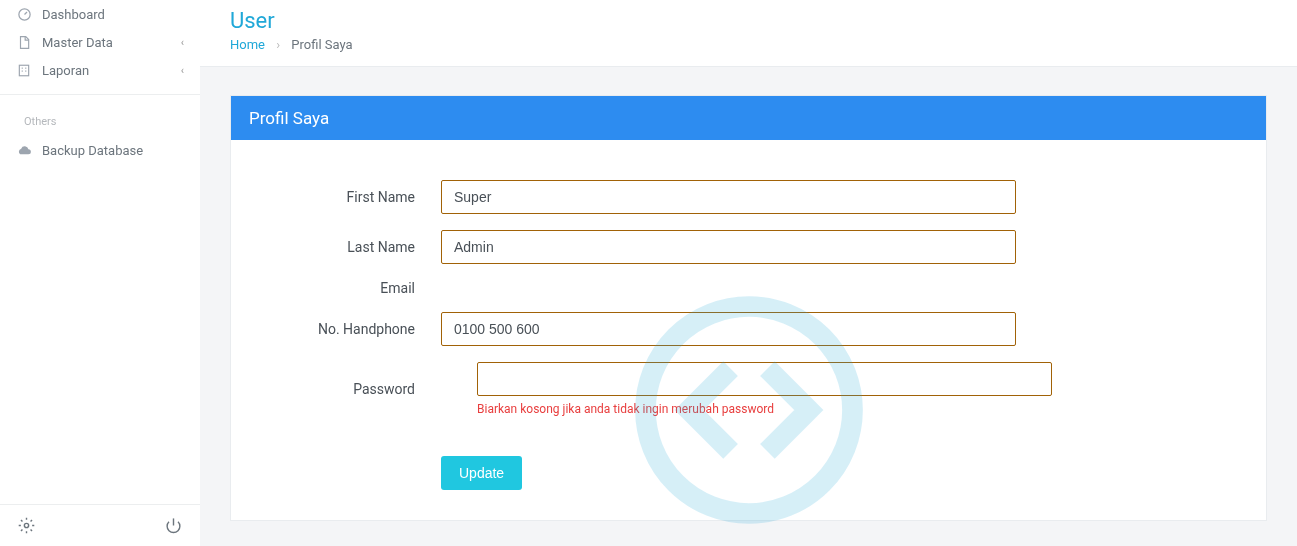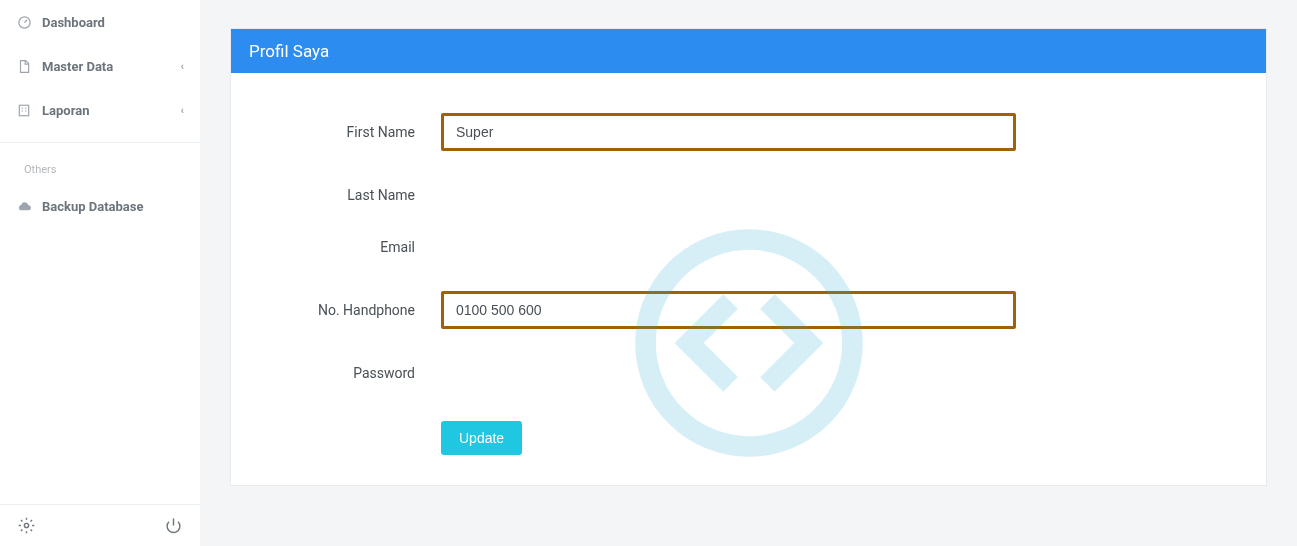"Dashboard" .nav-item { font-weight: 700 -> 400; padding: 14px 16px -> 6px 16px }
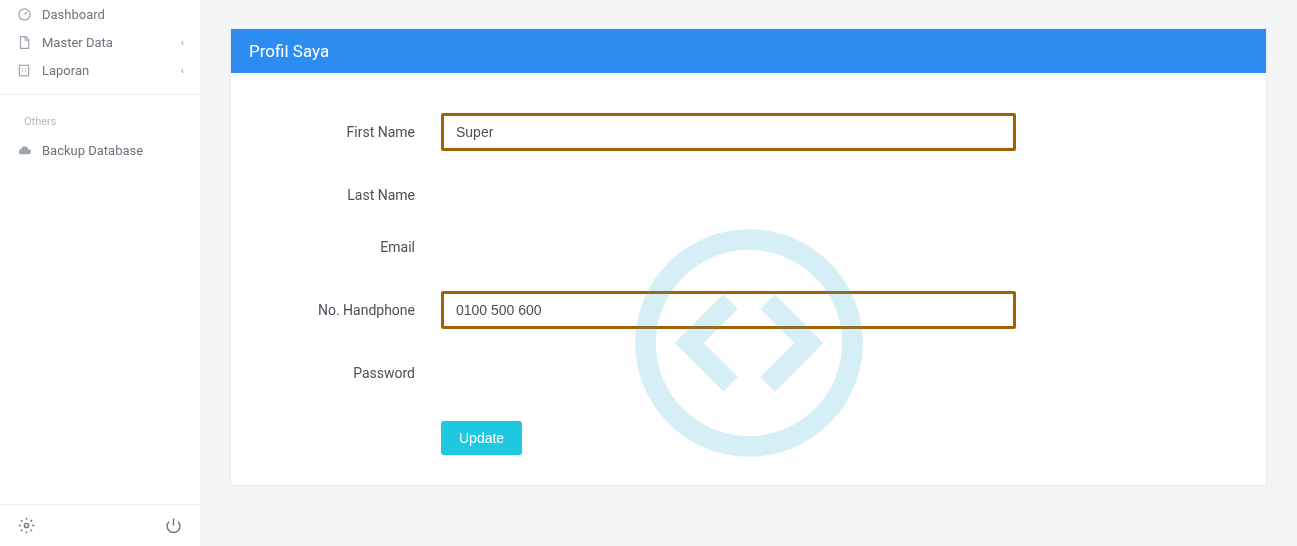"User" div.page-header { html: none -> <div> <div>User</div> <div> <a>Home</a> <span>›</span> <span>Profil Saya</span> </div> </div> }
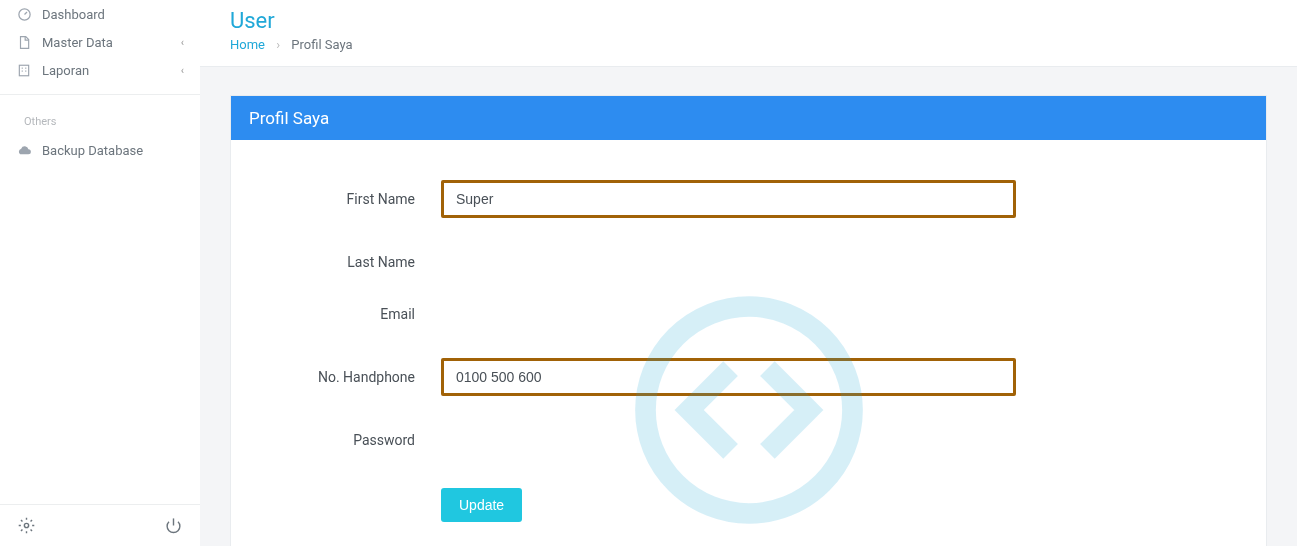"First Name" .form-row { margin-bottom: 36px -> 16px }
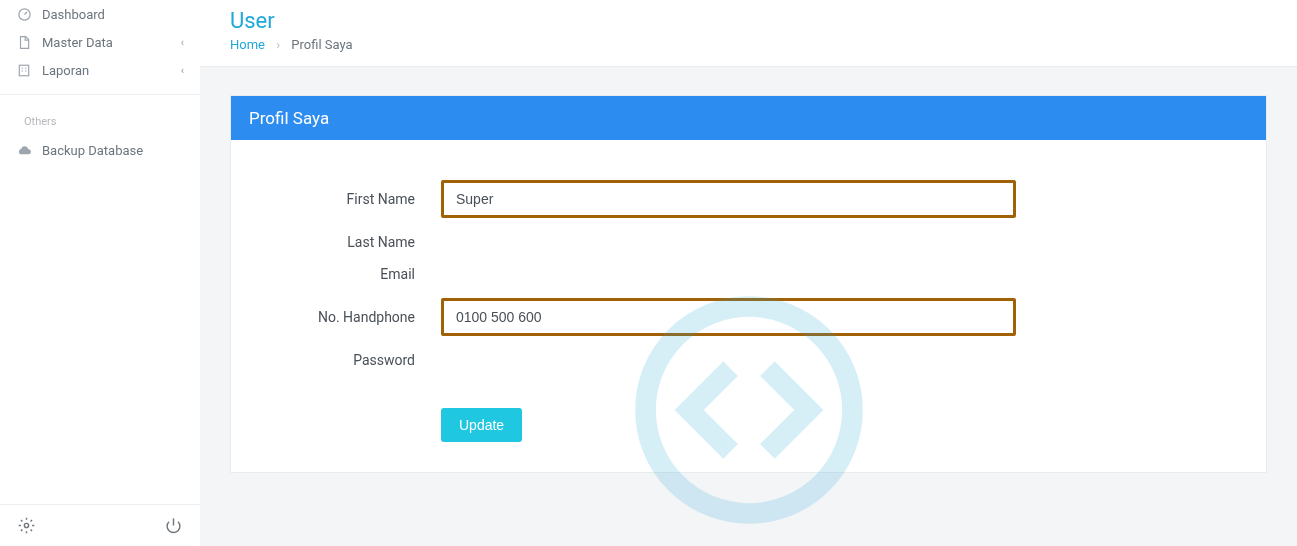"Super" .form-row input { border: 3px solid #a16207 -> 1px solid #a16207 }
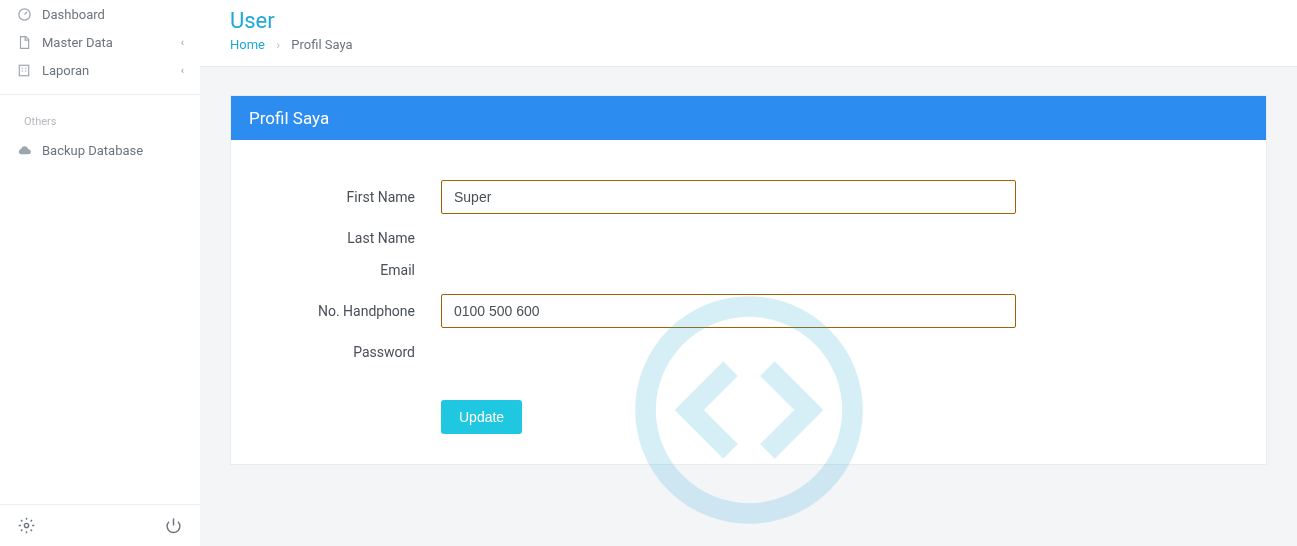"Admin" div.field-wrap { html: none -> <div> <input> </div> }
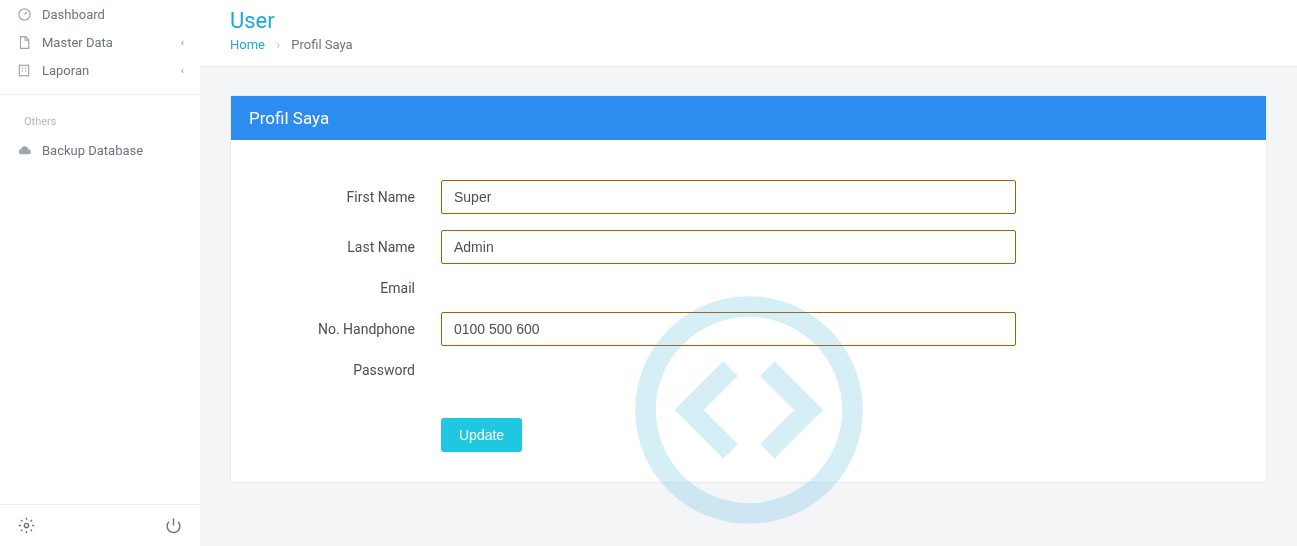"Biarkan kosong jika anda tidak" div.field-wrap { html: none -> <div> <input> <div>Biarkan kosong jika anda tidak ingin merubah password</div> </div> }
